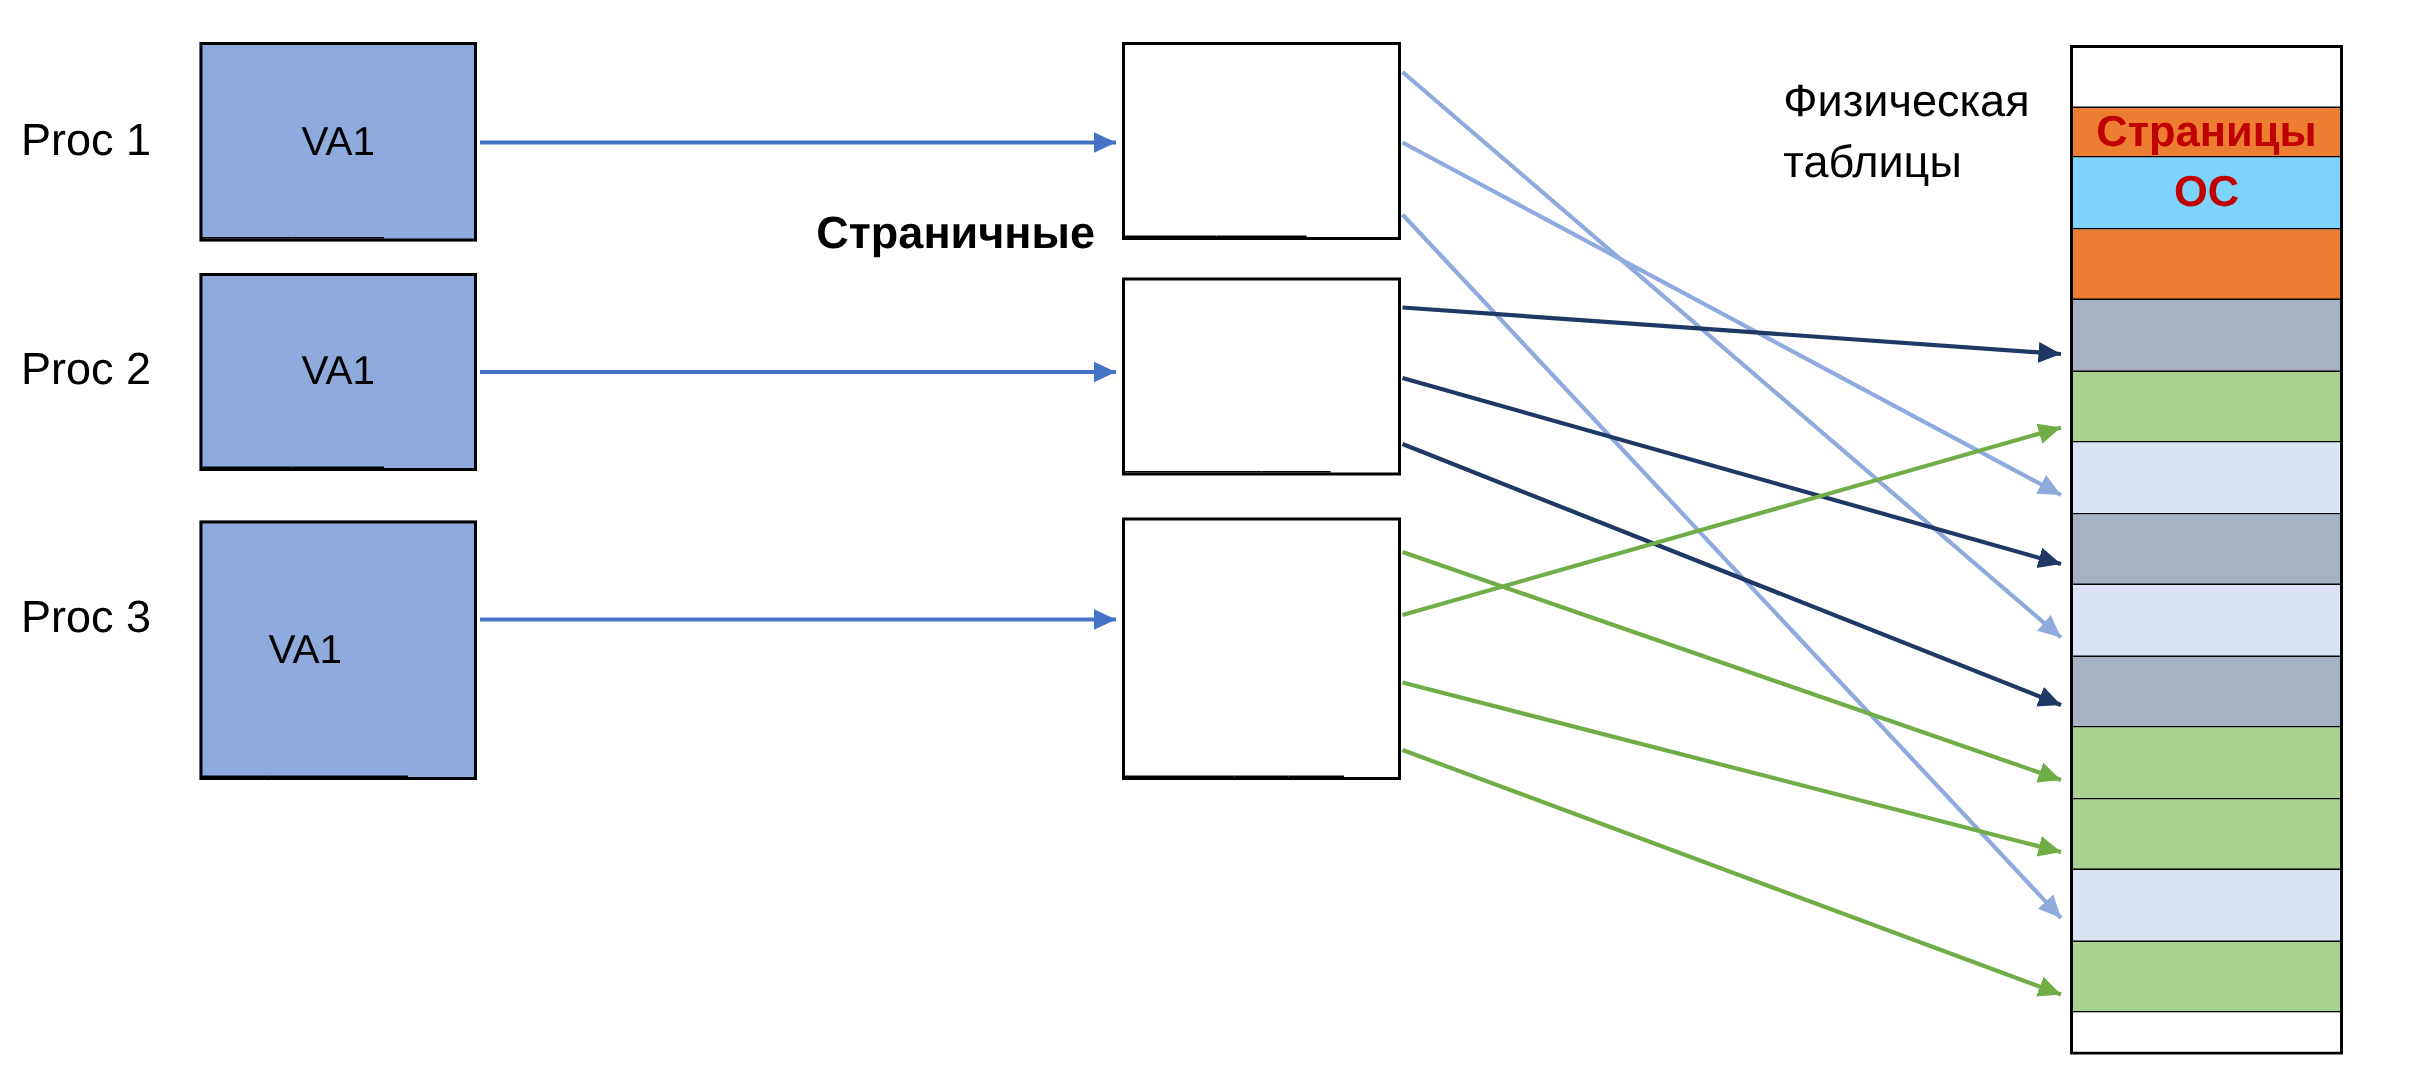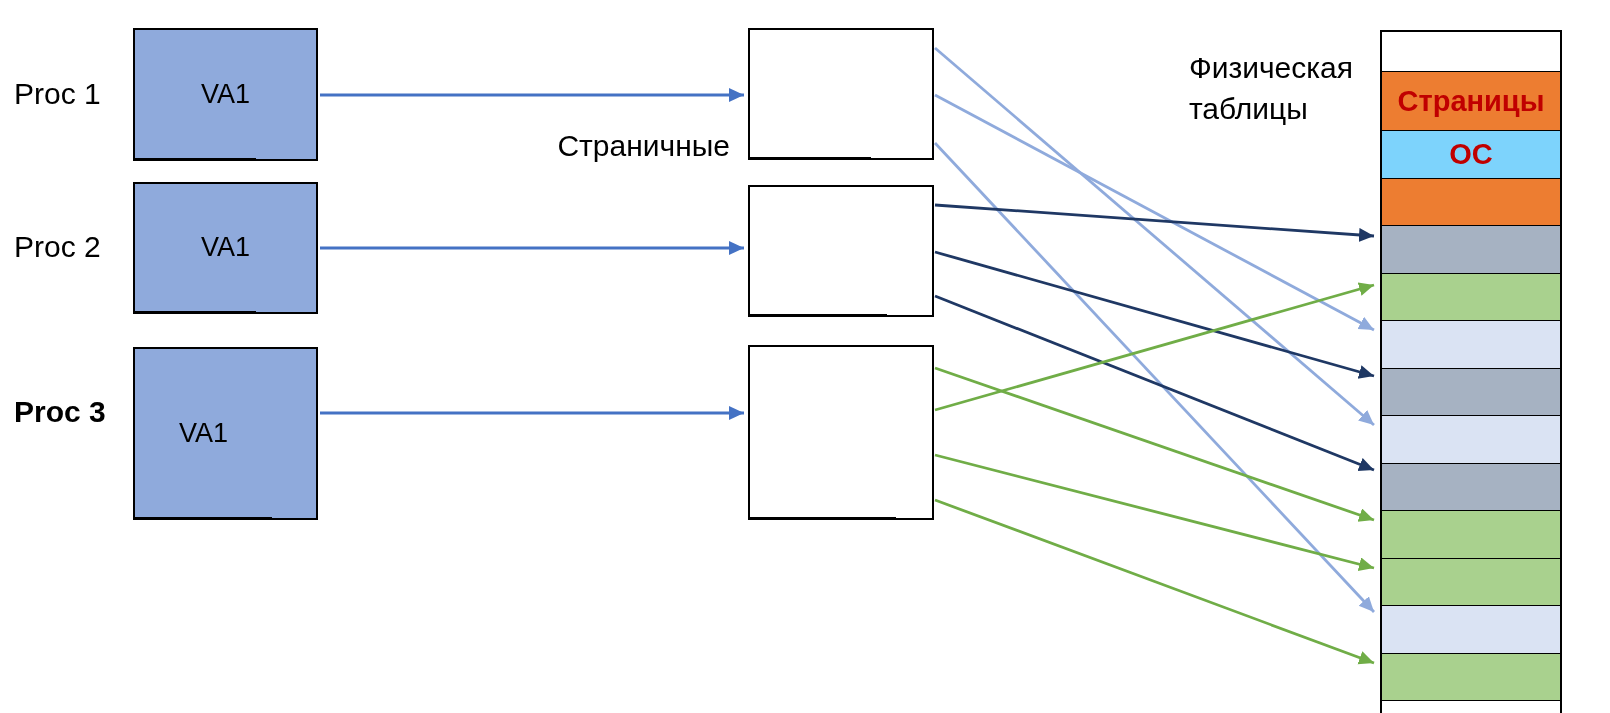"Страницы" div.memrow { height: 59px -> 33px }
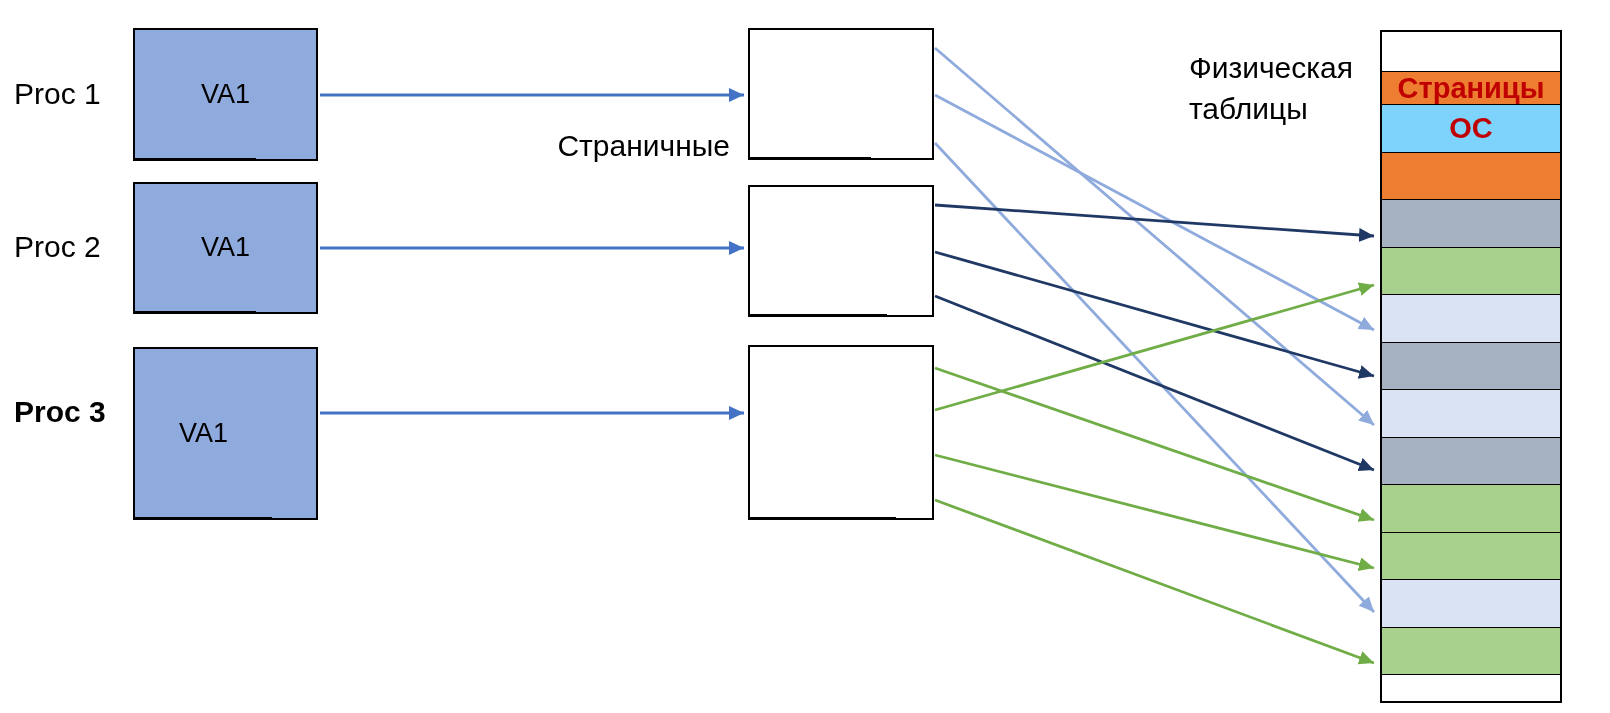"Страничные" #page-tables-label { font-weight: none -> bold; top: 125px -> 135px }
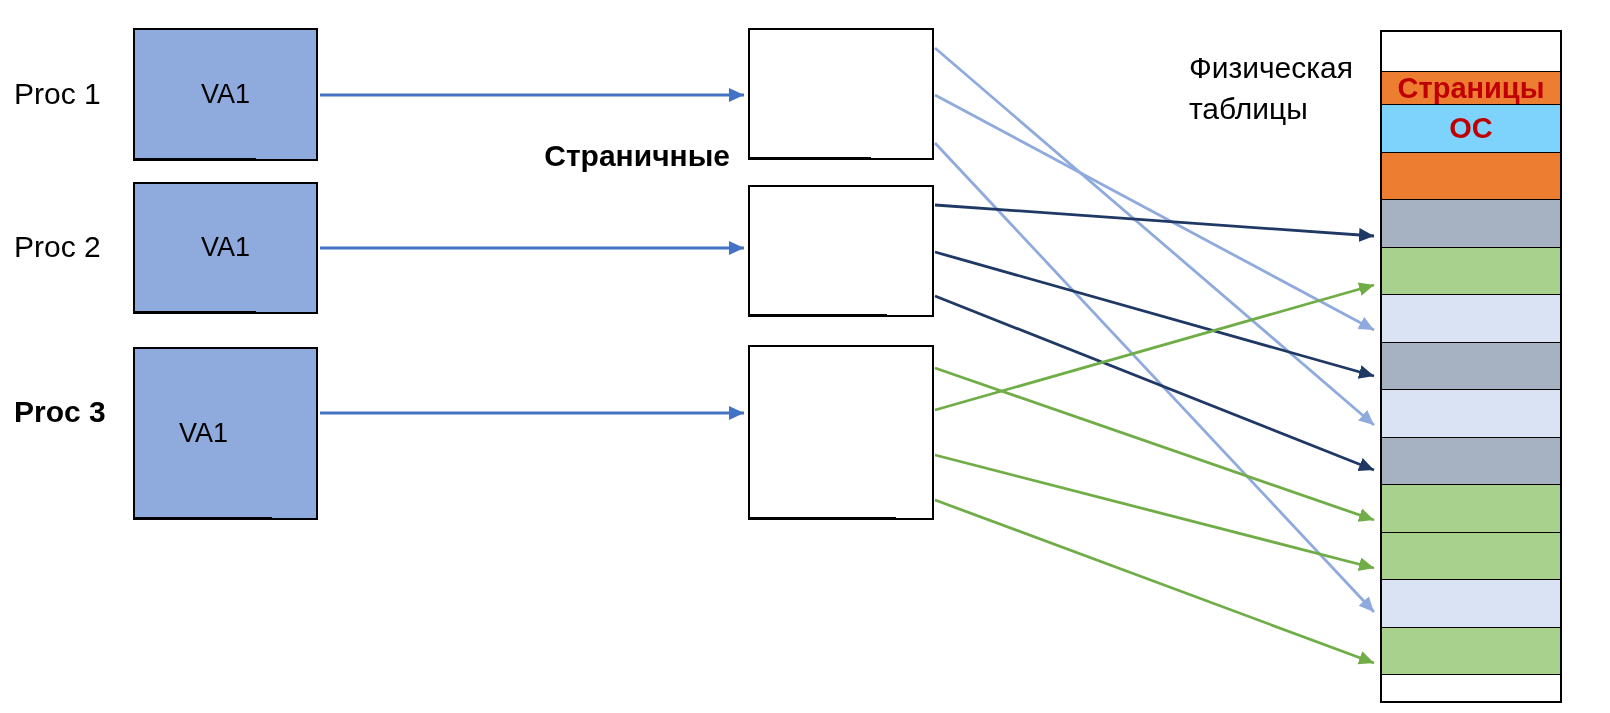"Proc 3" #proc3-label { font-weight: bold -> none }
